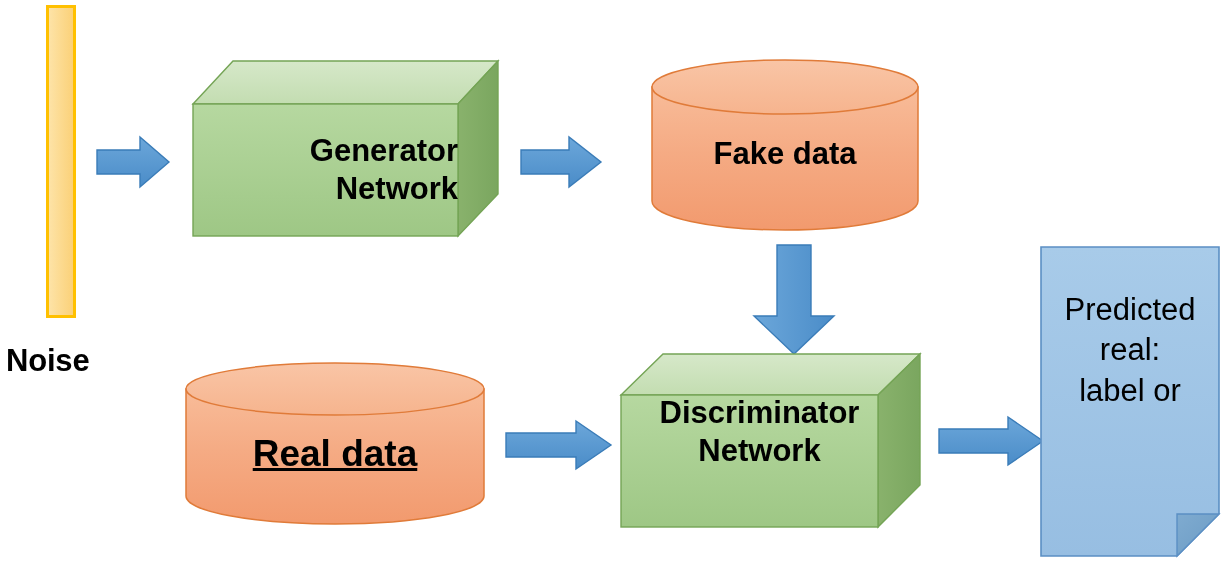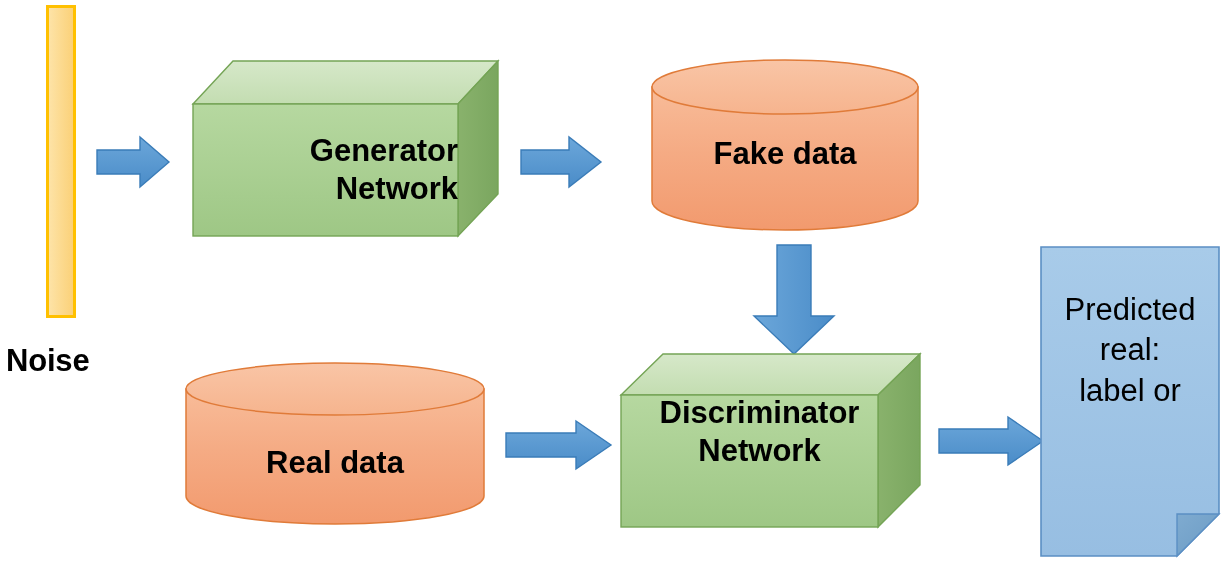"Real data" div.cyl-label { font-size: 31px -> 37px; text-decoration: none -> underline; top: 84px -> 72px }
